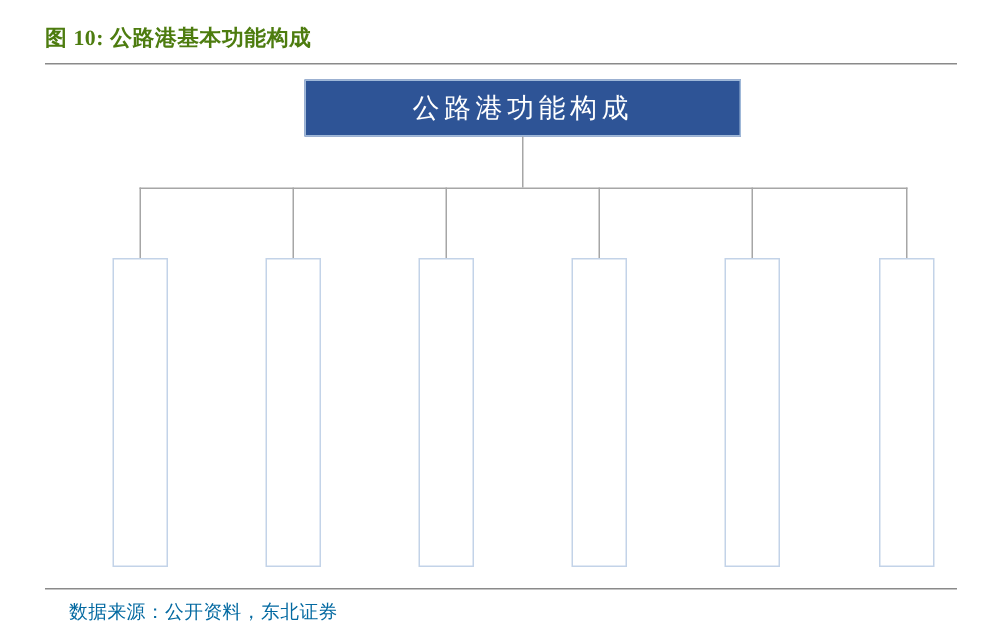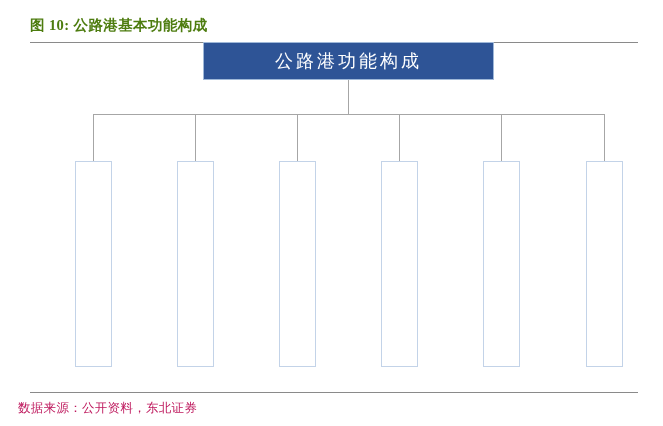"公路港功能构成" #chart-area { top: 32px -> 43px }
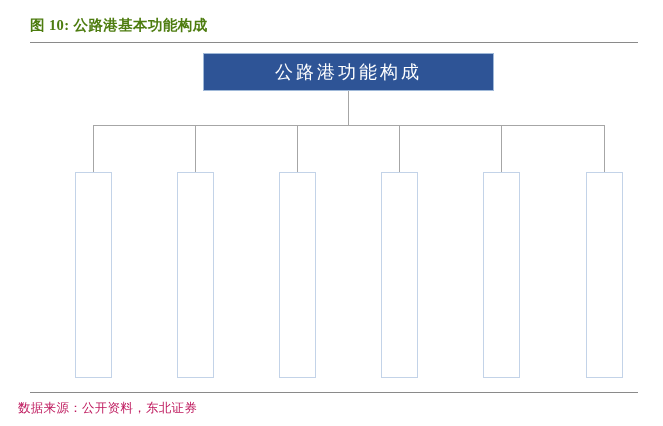"数据来源：公开资料，东北证券" #footer-source { color: #be185d -> #0369a1; left: 18px -> 46px }
